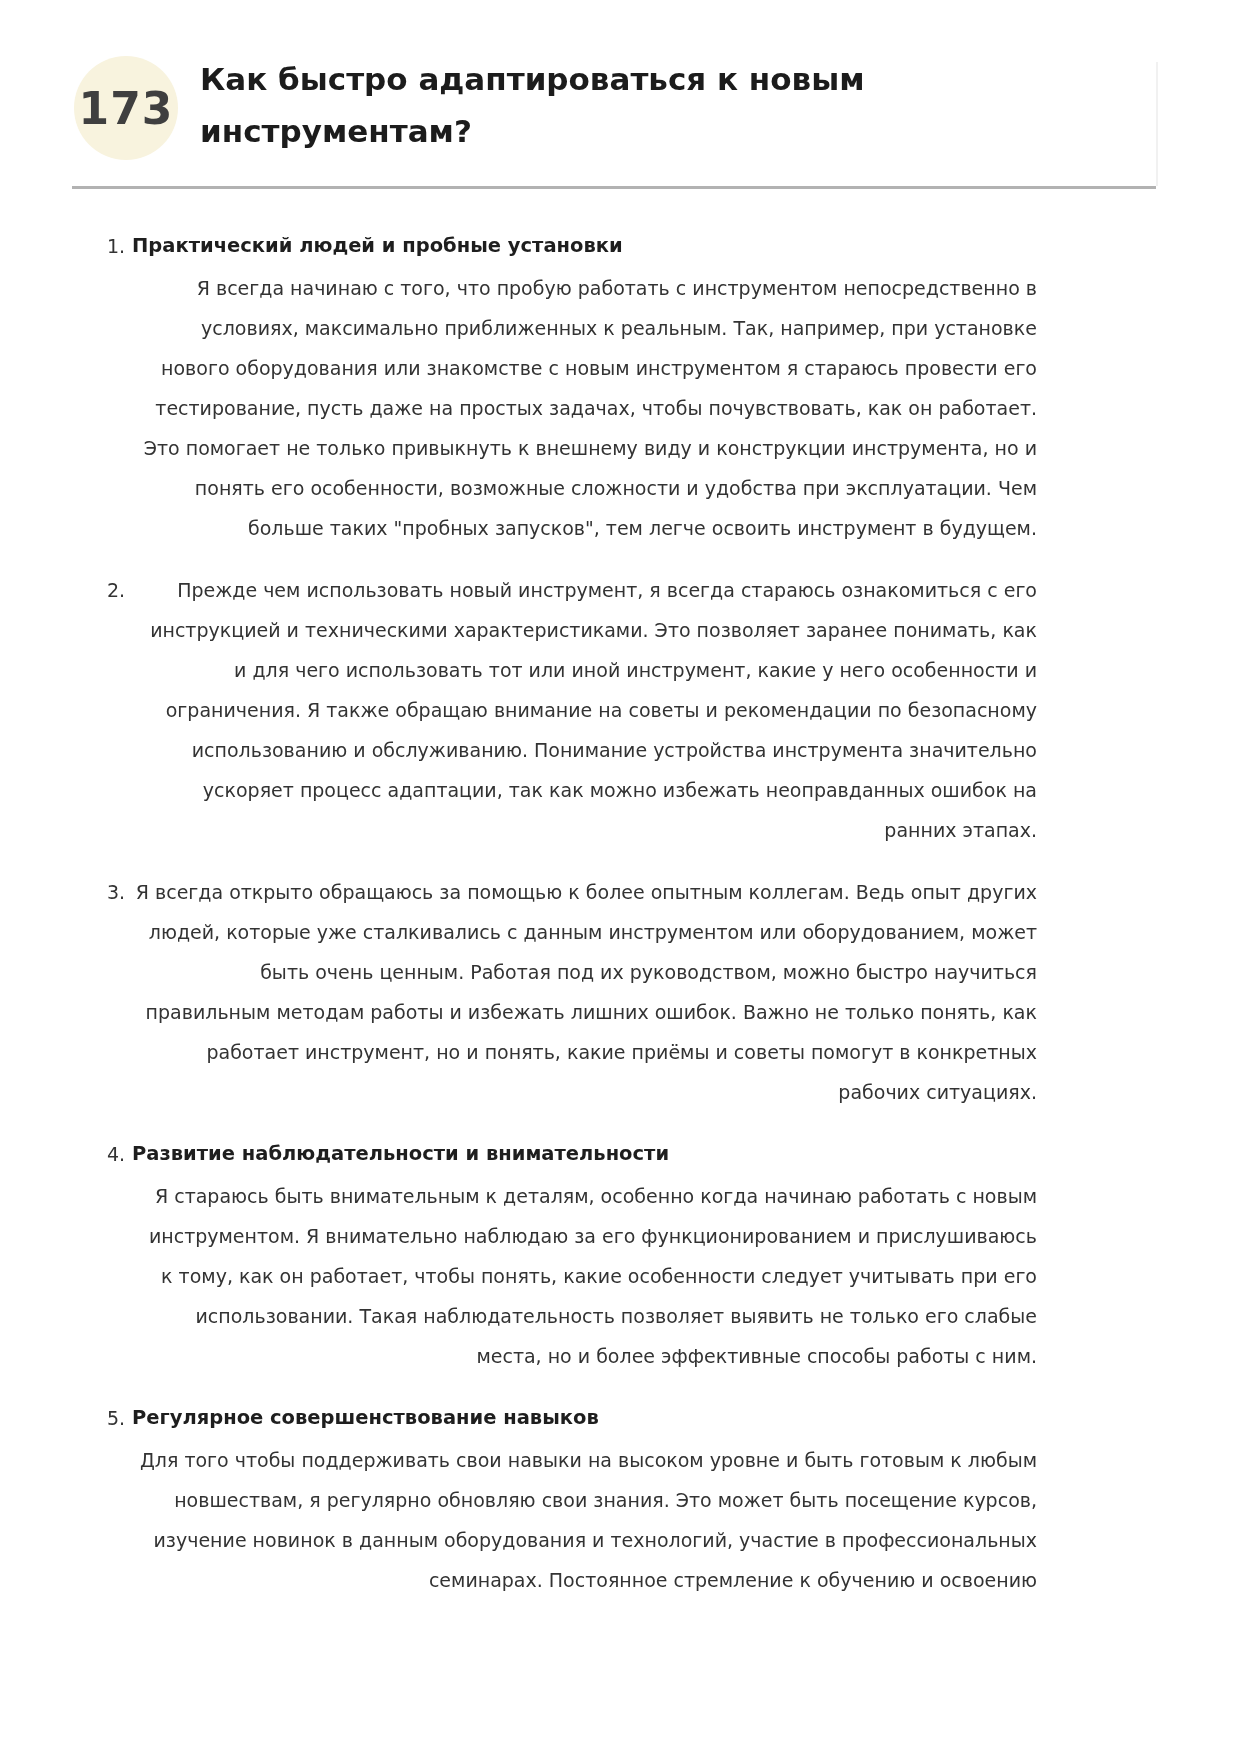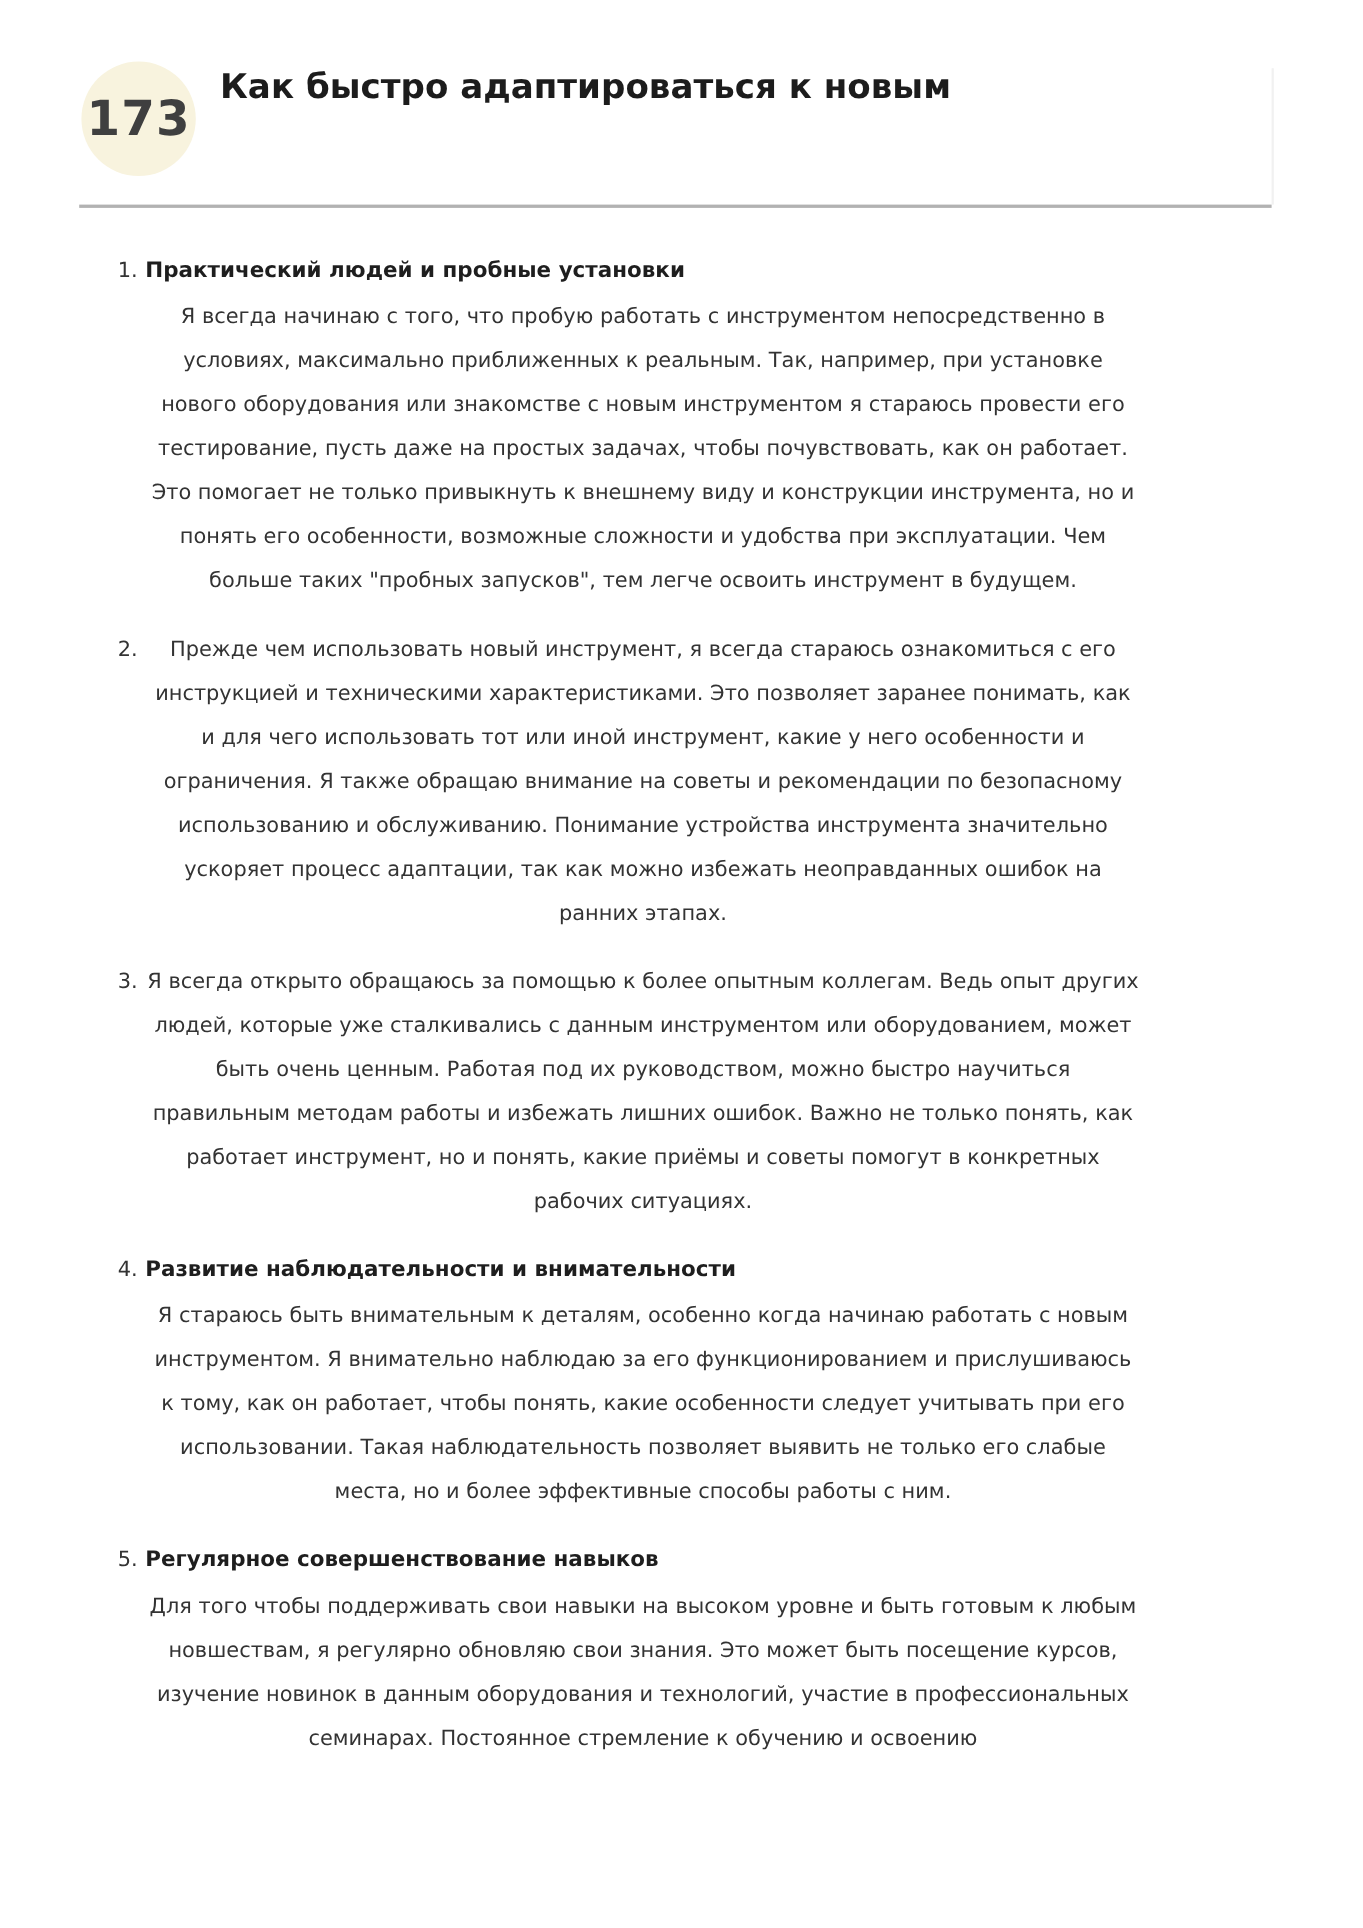"инструментам?" span.line { html: none -> <span>инструментам?</span> }
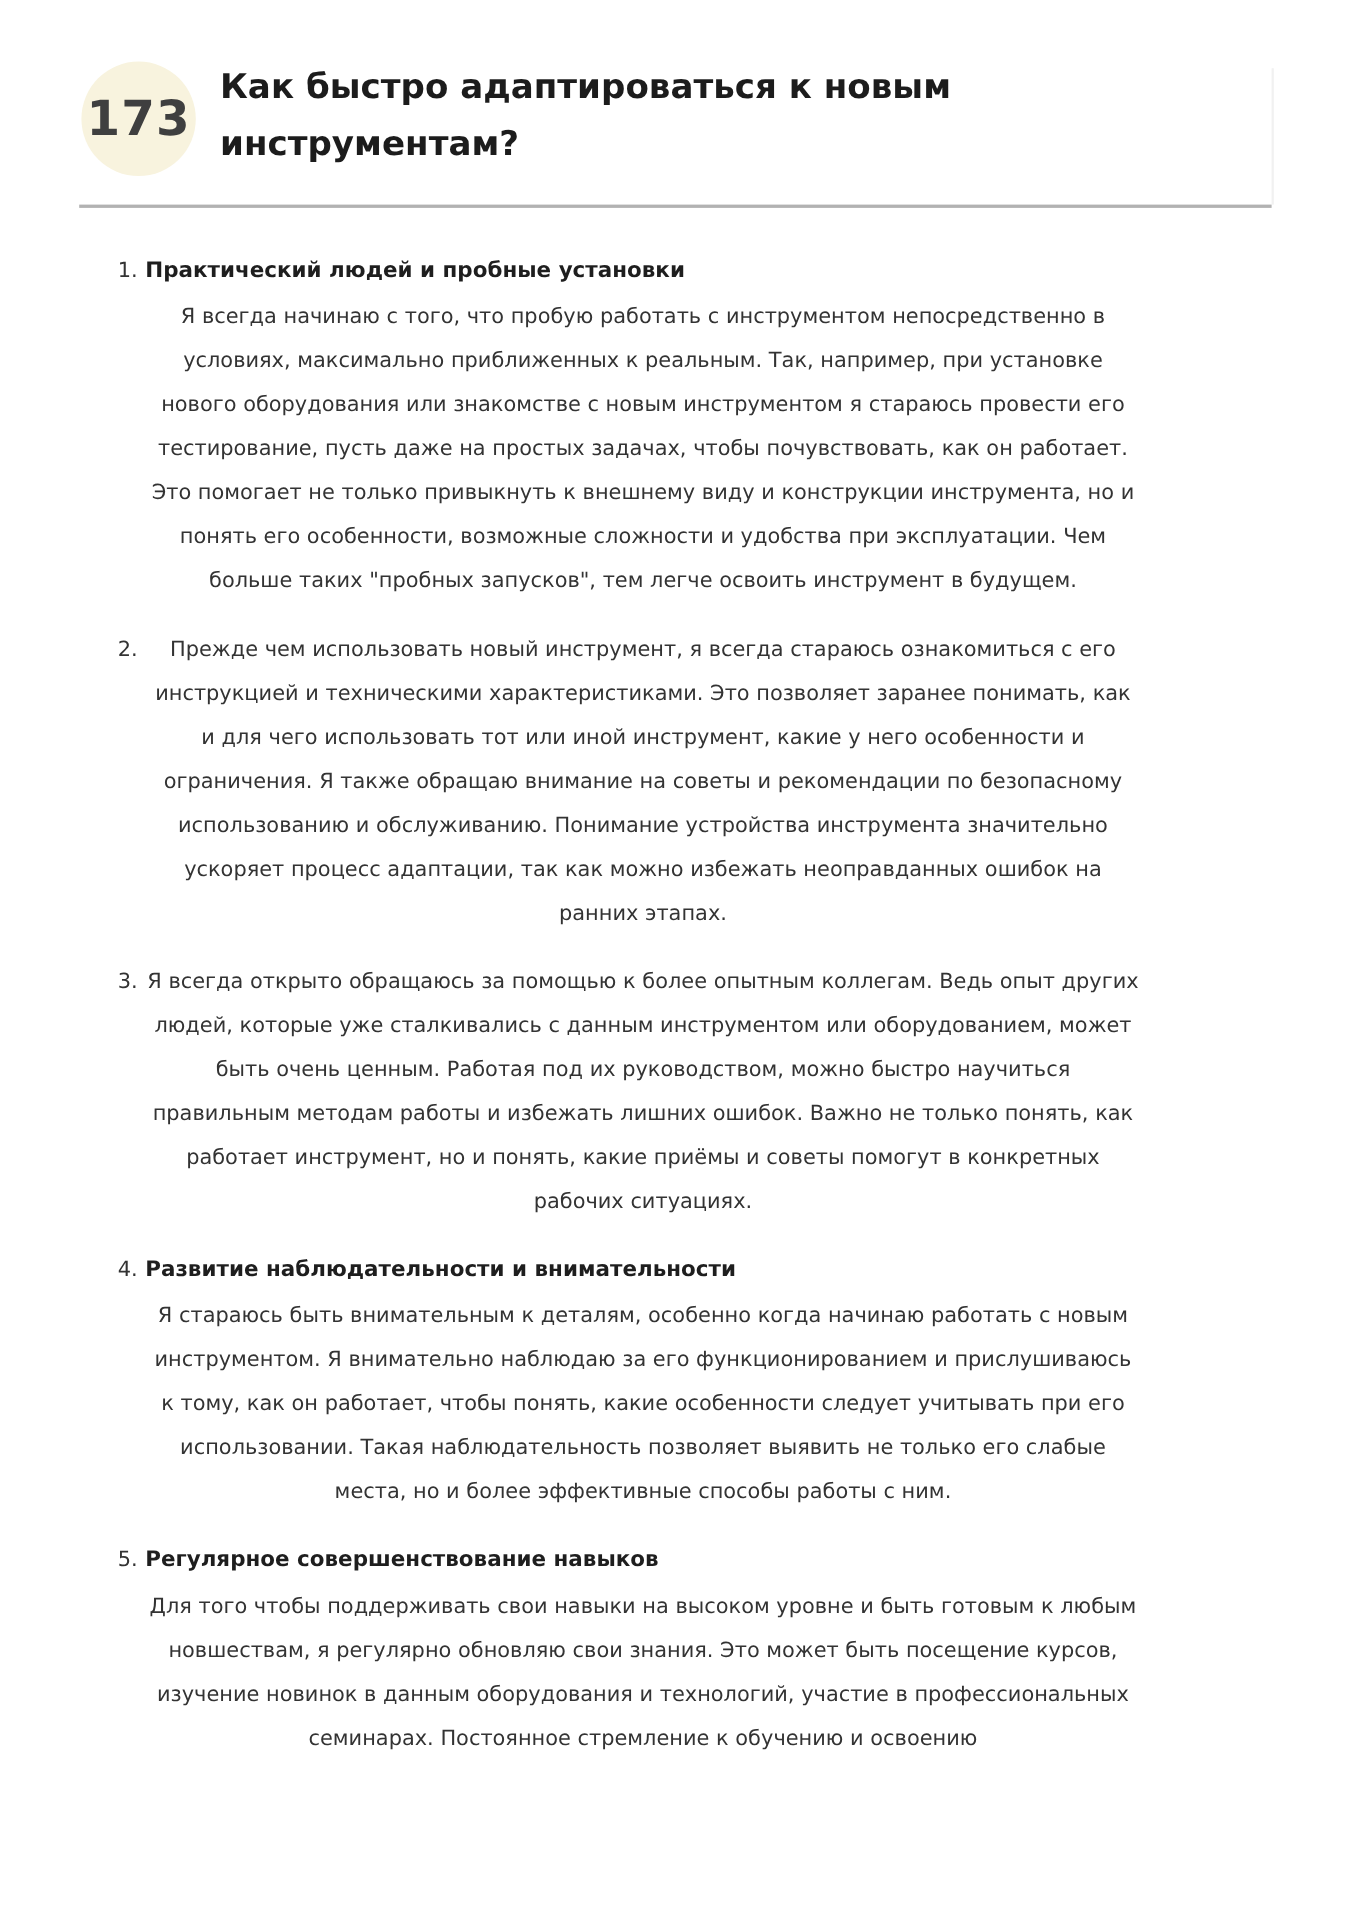"Я всегда начинаю с того," .item p { text-align: center -> right }
